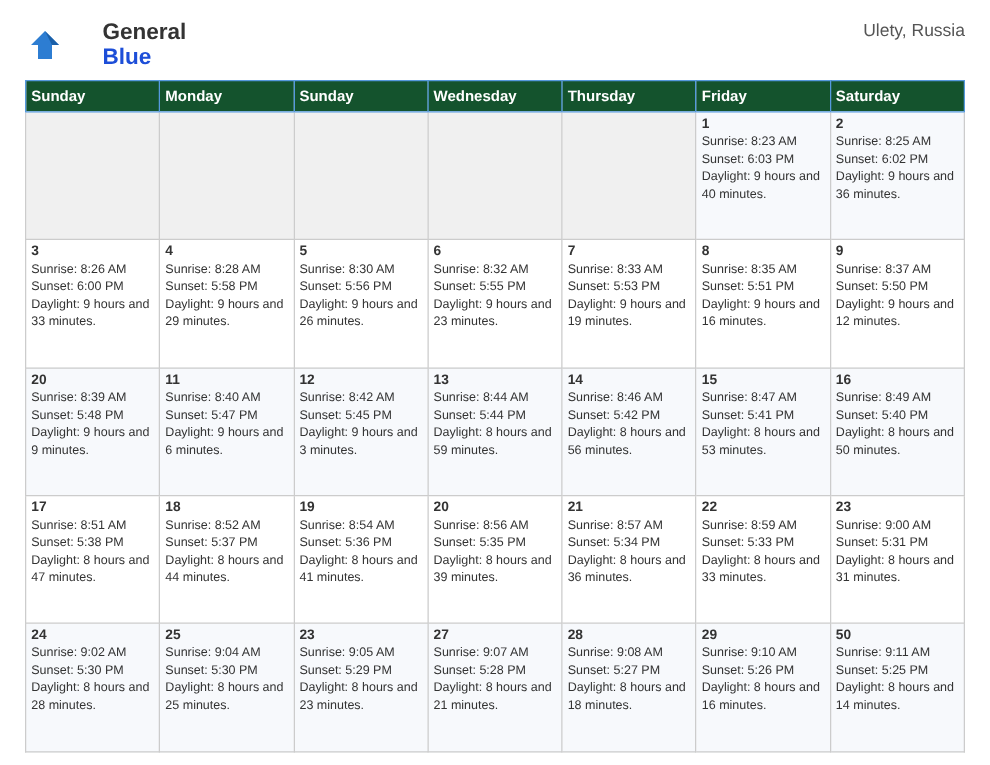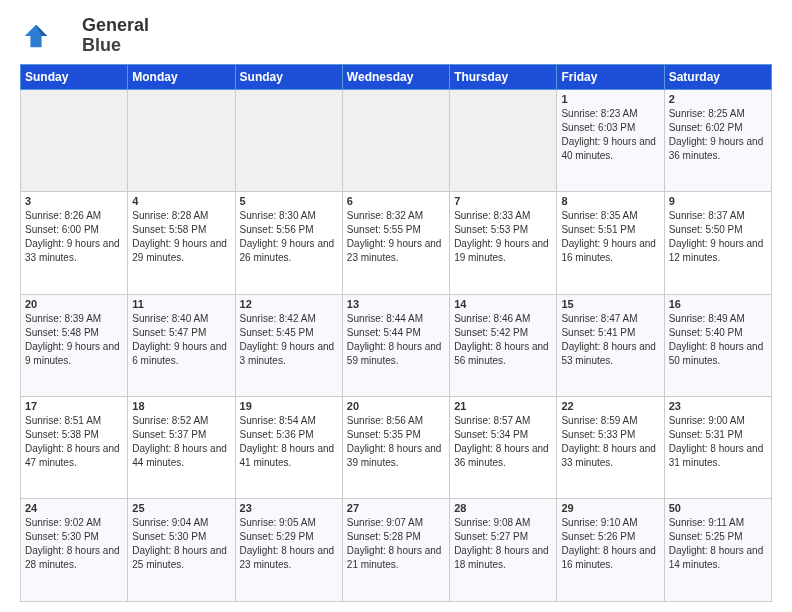"Ulety, Russia" div.location { html: none -> <div>Ulety, Russia</div> }
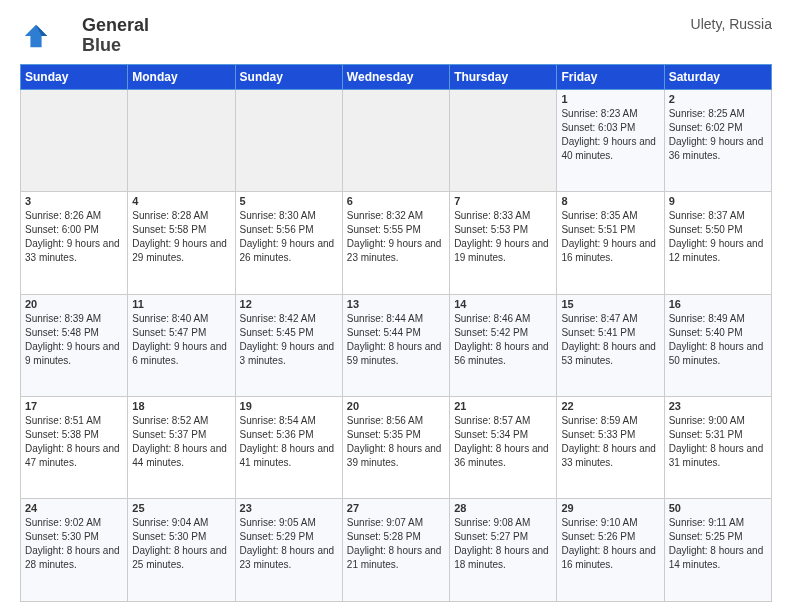"Blue" .logo-blue { color: #404040 -> #1d4ed8 }
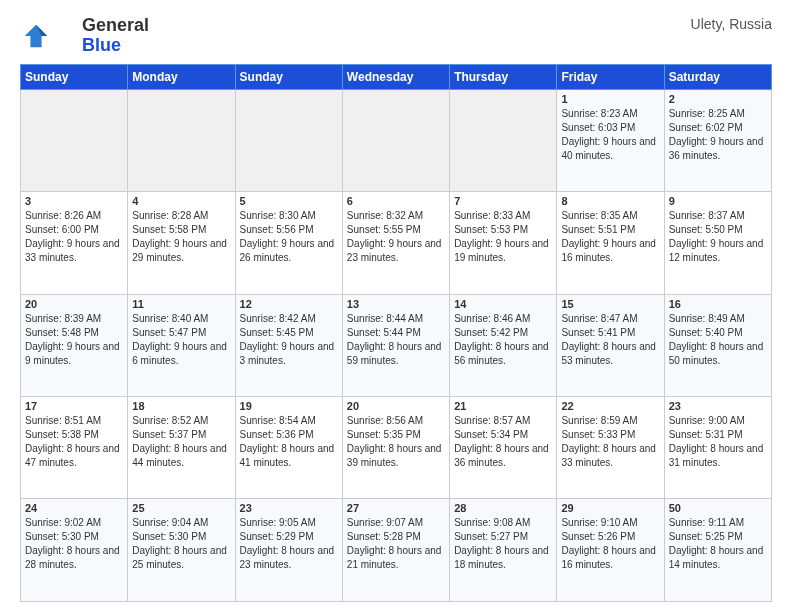"Sunday" .calendar thead tr th { background: #1d4ed8 -> #14532d }
